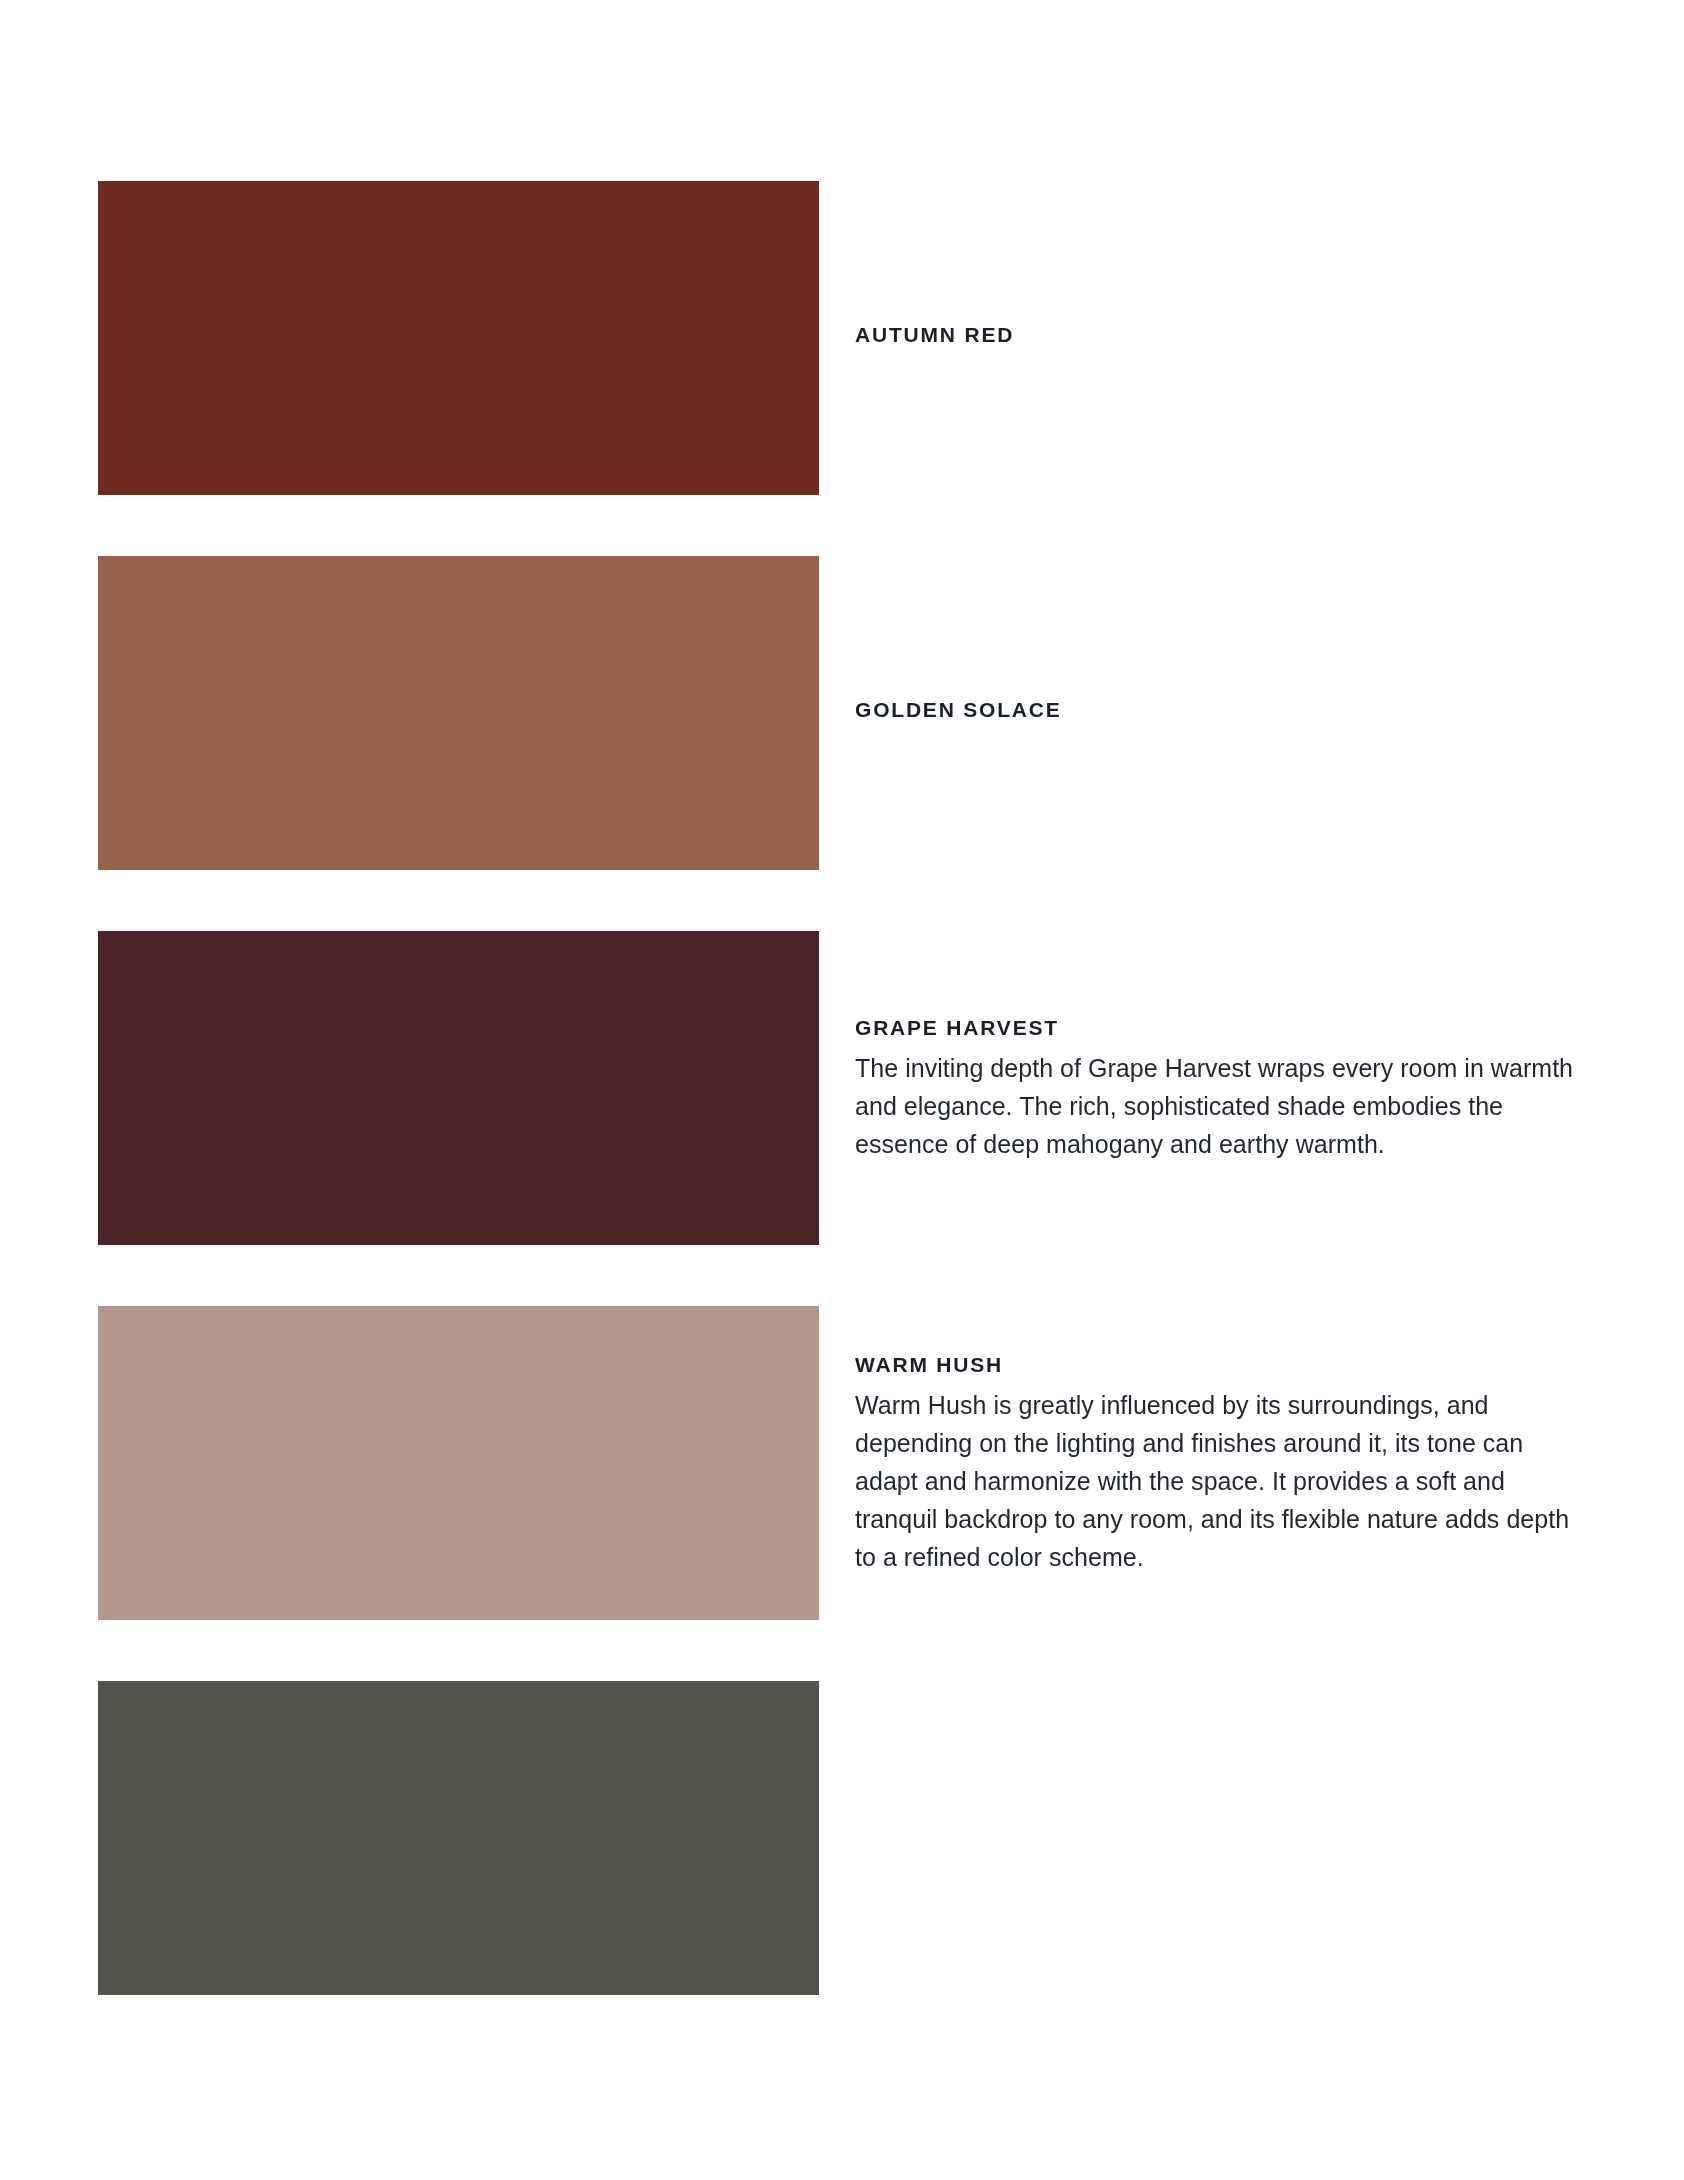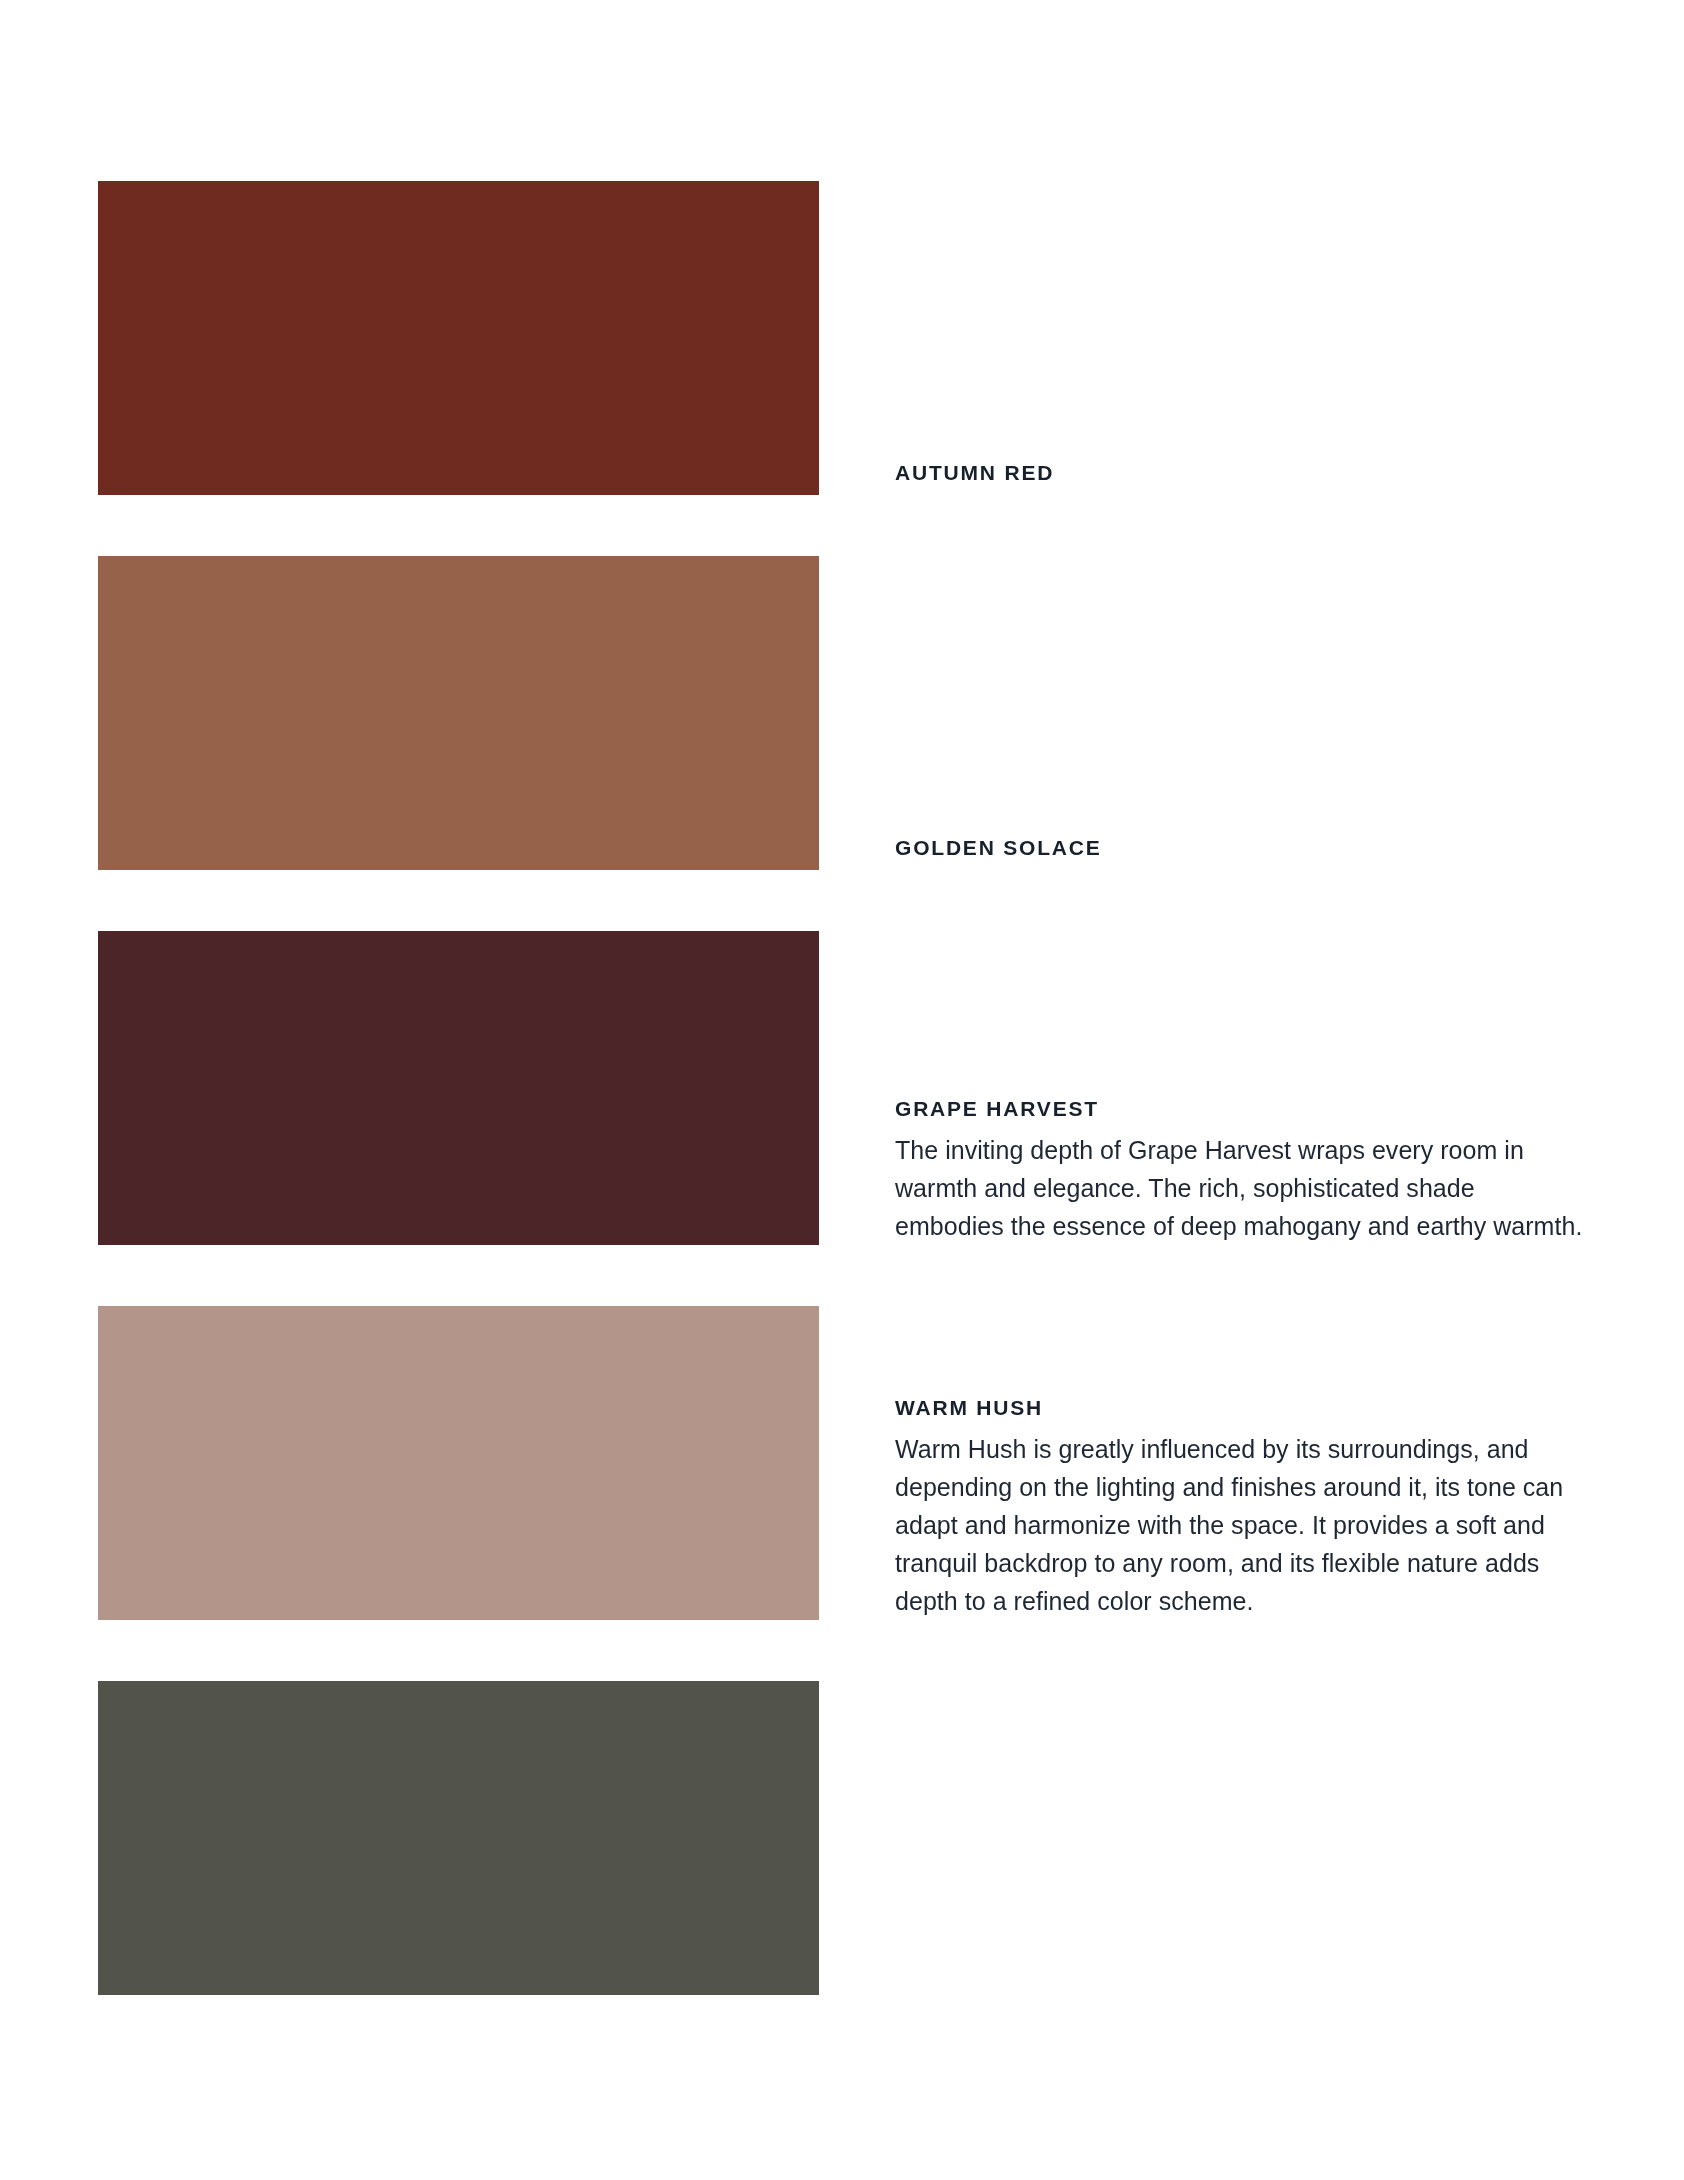"AUTUMN RED" .palette-row { align-items: flex-end -> center; gap: 40px -> none }
